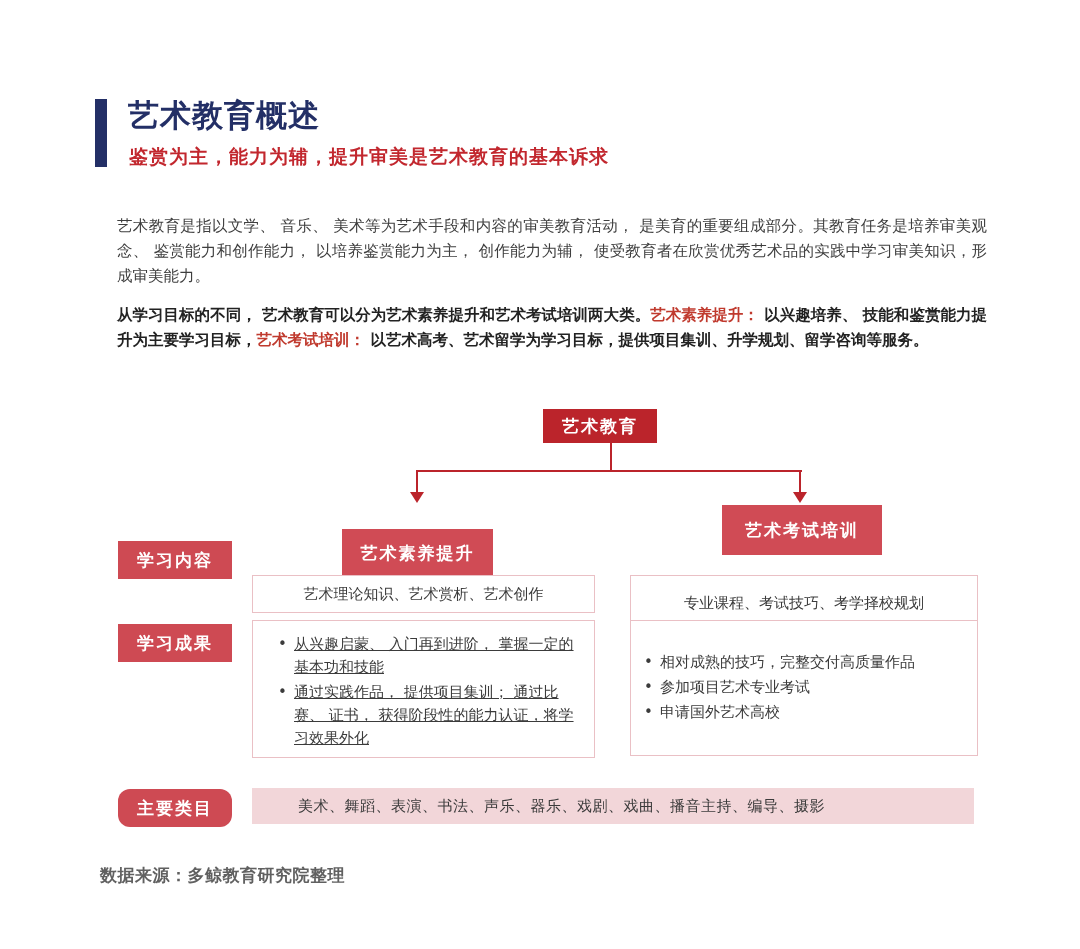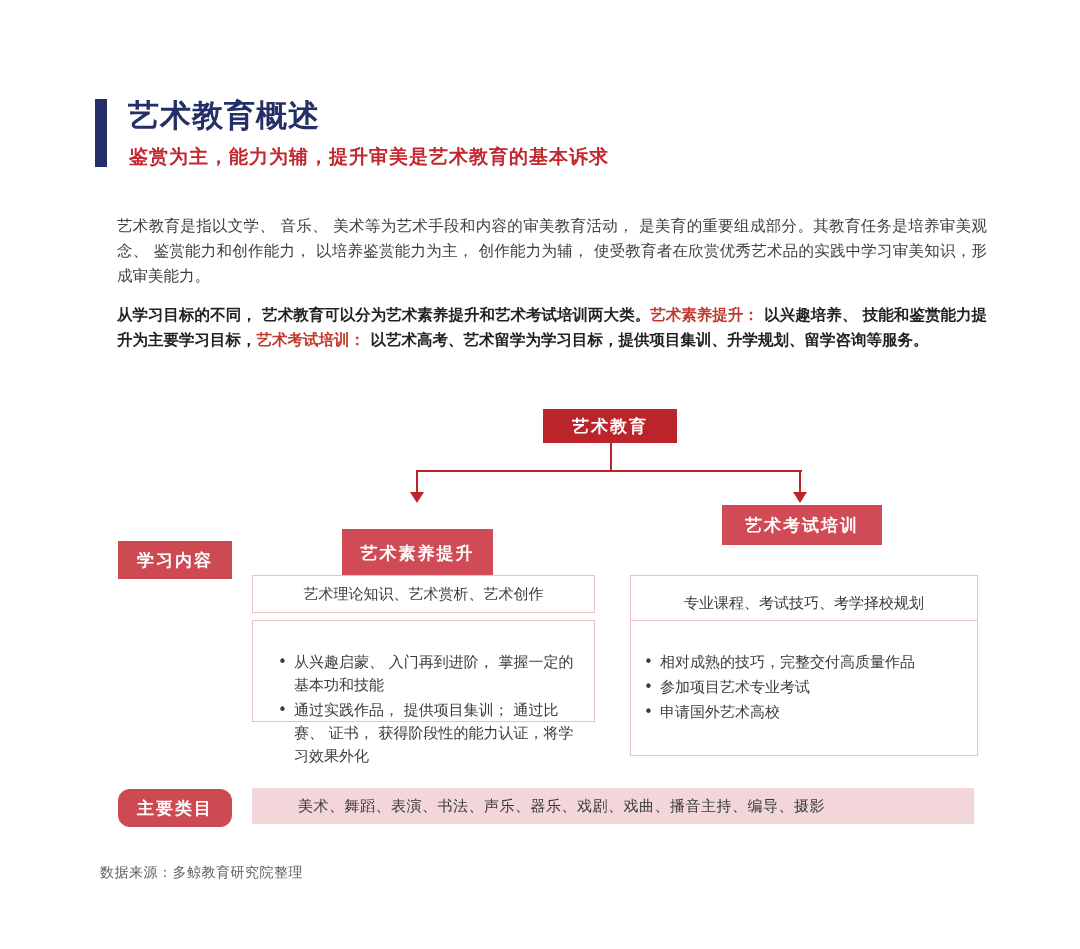"艺术教育" .node-root { width: 134px -> 114px }
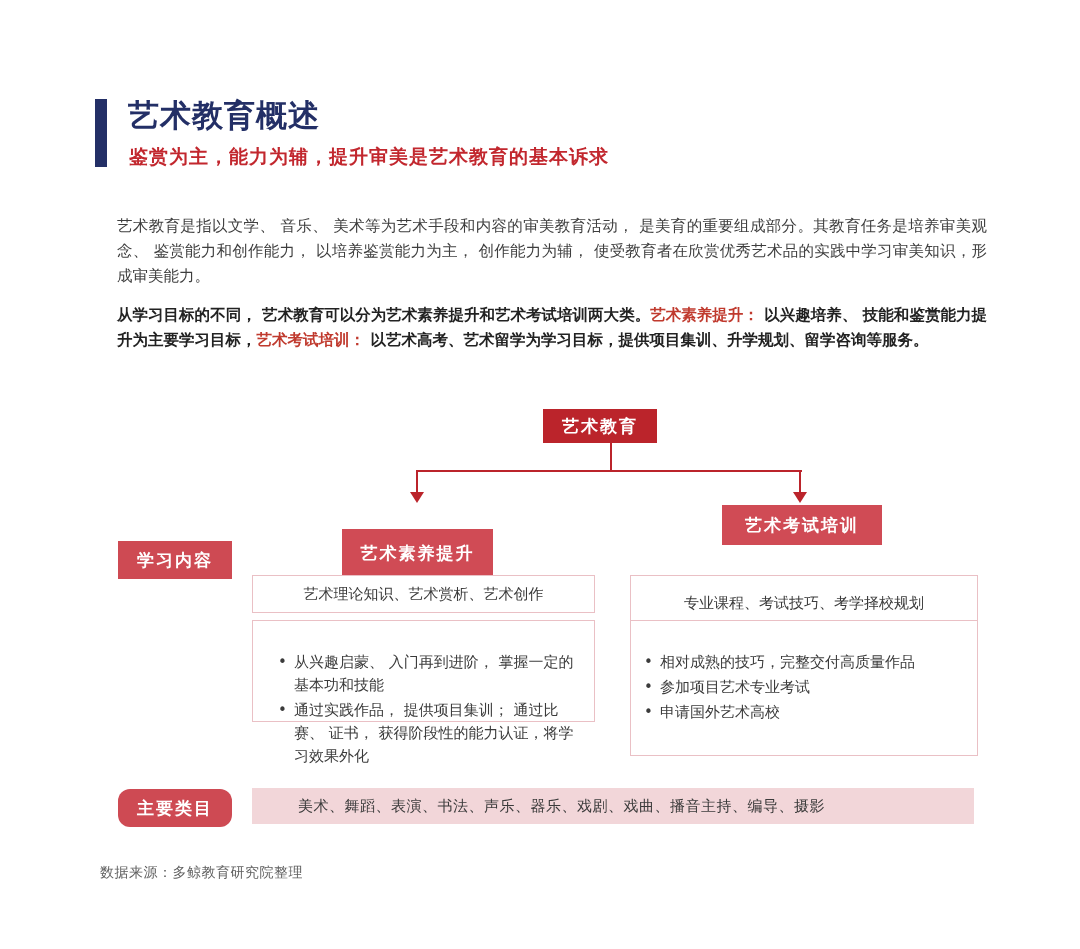"艺术考试培训" .node-branch-right { height: 40px -> 50px }
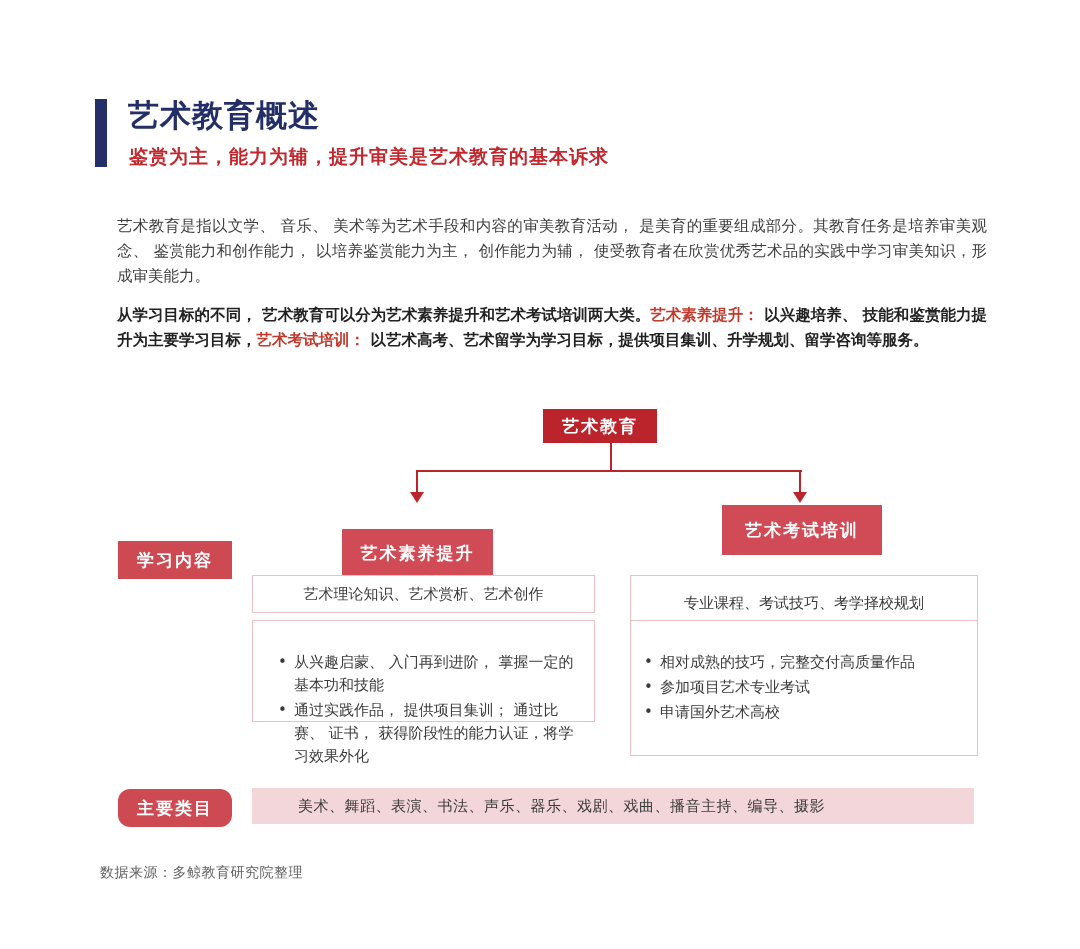"学习成果" div.row-label { html: none -> <div>学习成果</div> }
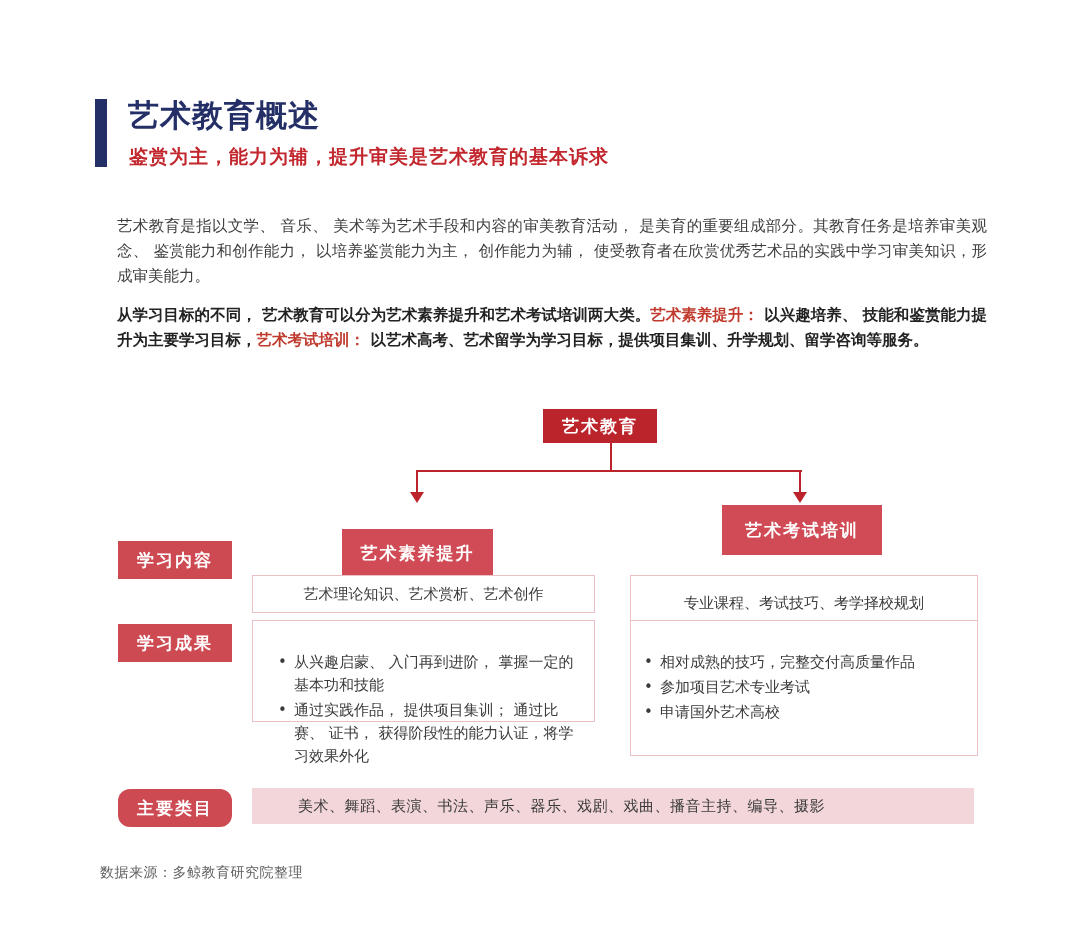"从兴趣启蒙、 入门再到进阶， 掌握一定的基本功和技能" .wbox-outcome-left { height: 102px -> 138px; padding: 30px 12px 0 24px -> 12px 12px 0 24px; text-decoration: none -> underline }
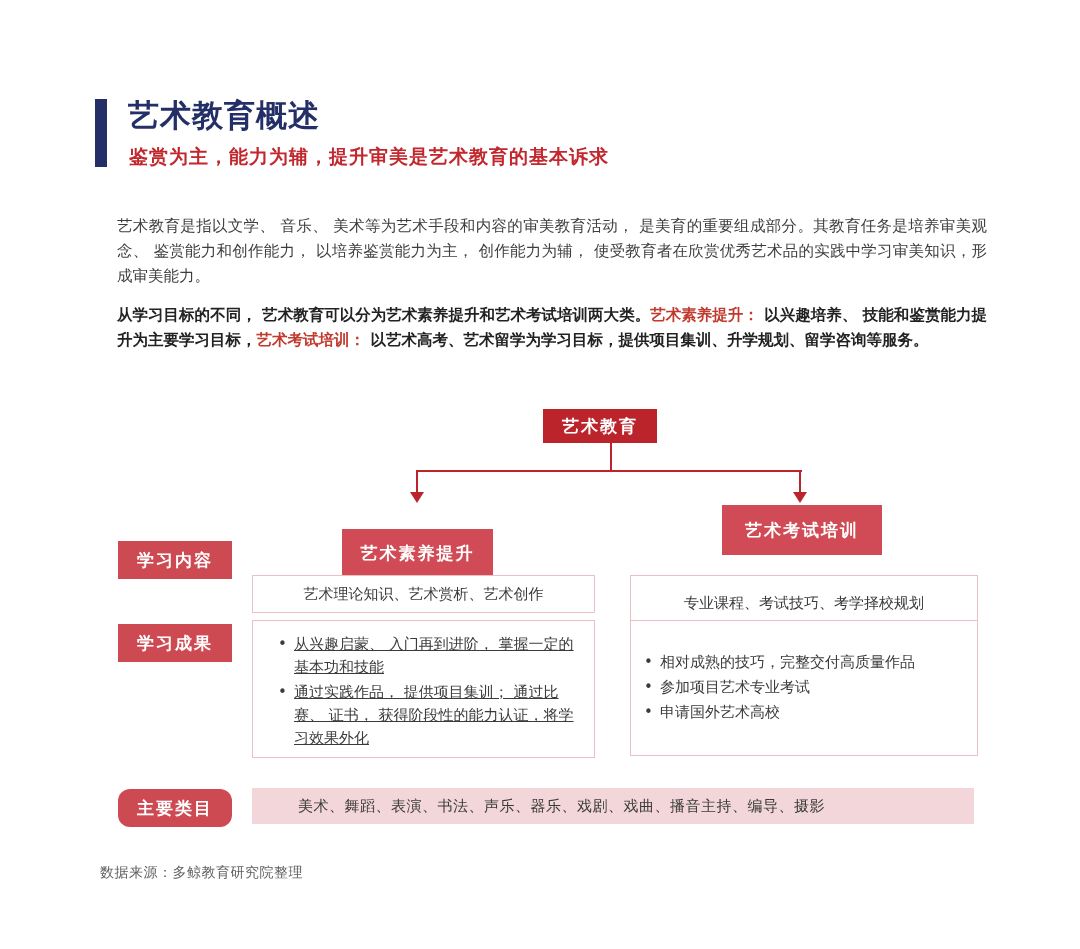"数据来源：多鲸教育研究院整理" .footer-source { font-size: 14px -> 17px; font-weight: none -> bold }
